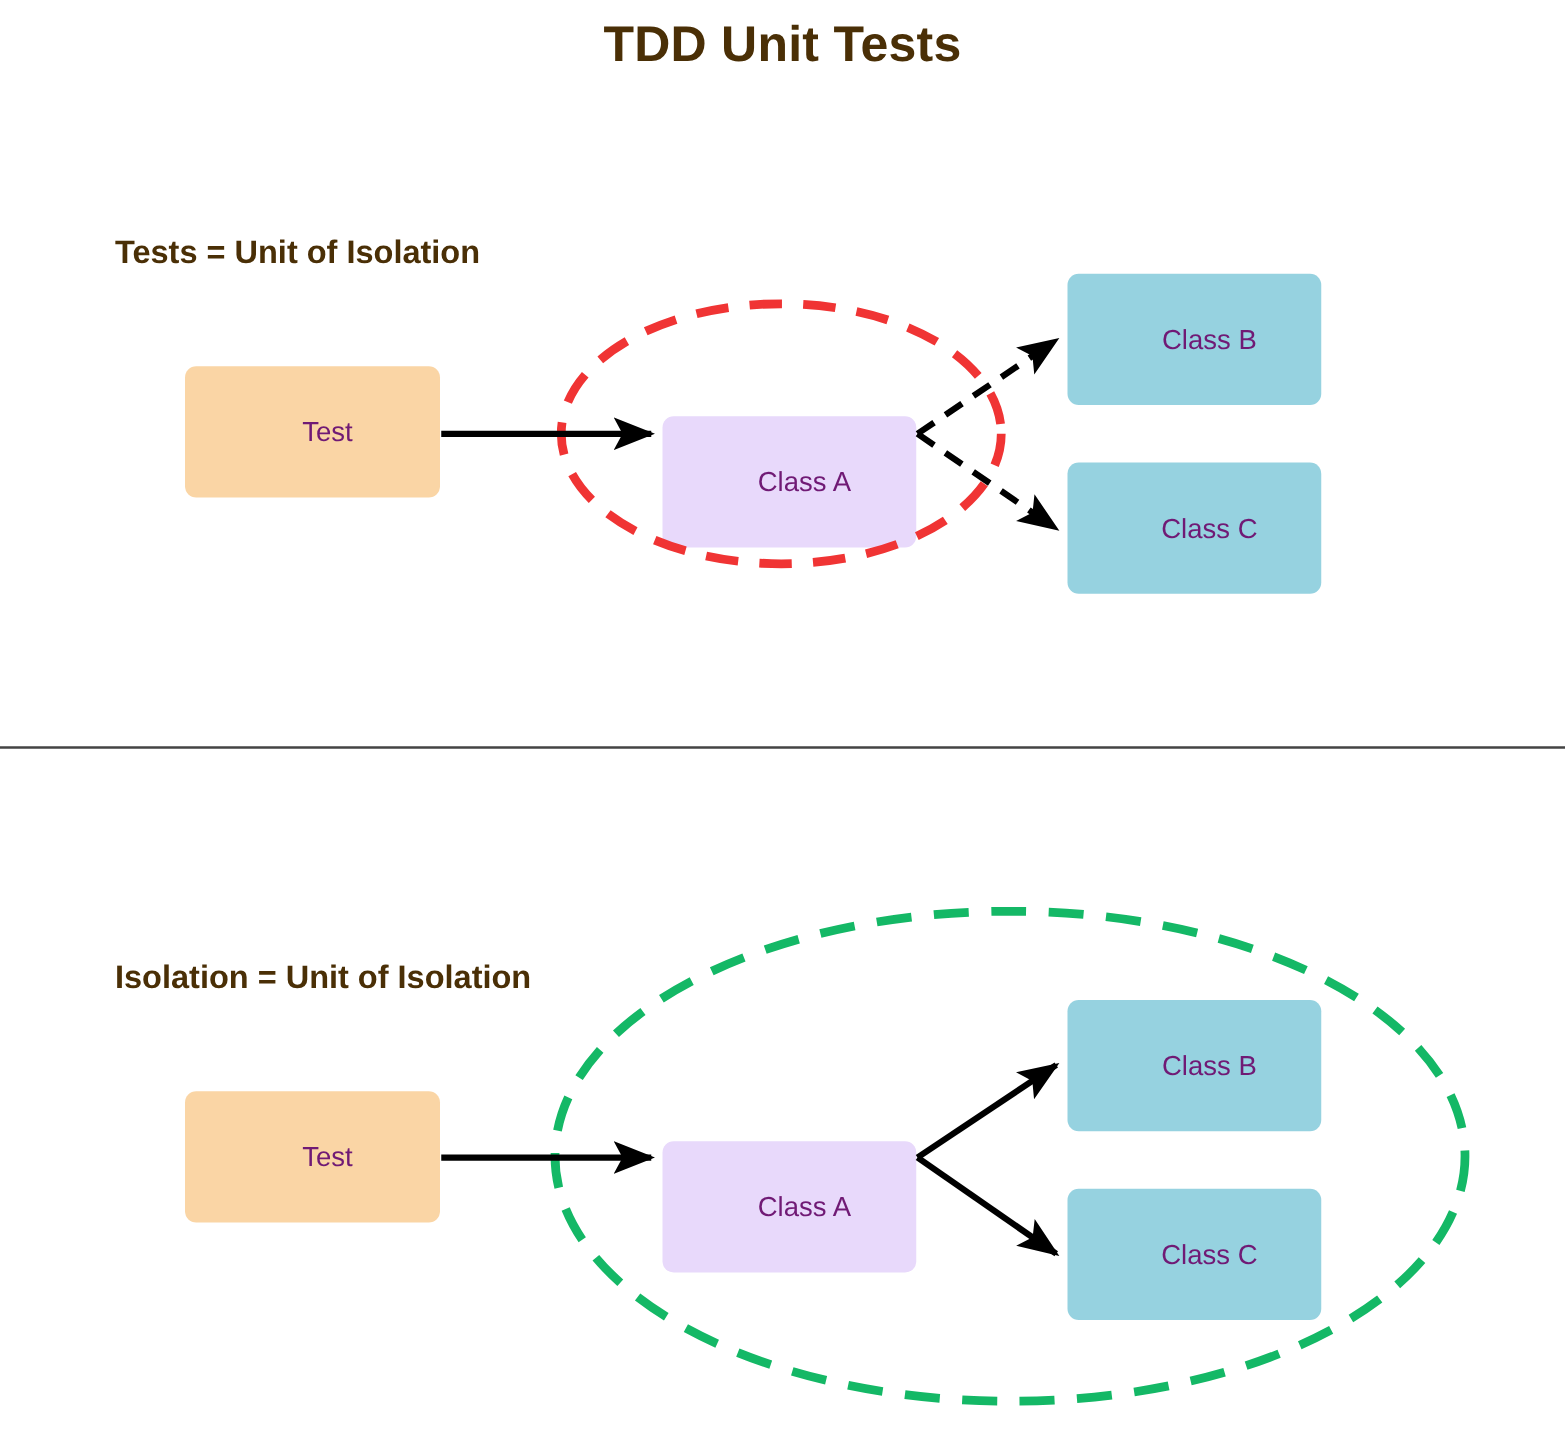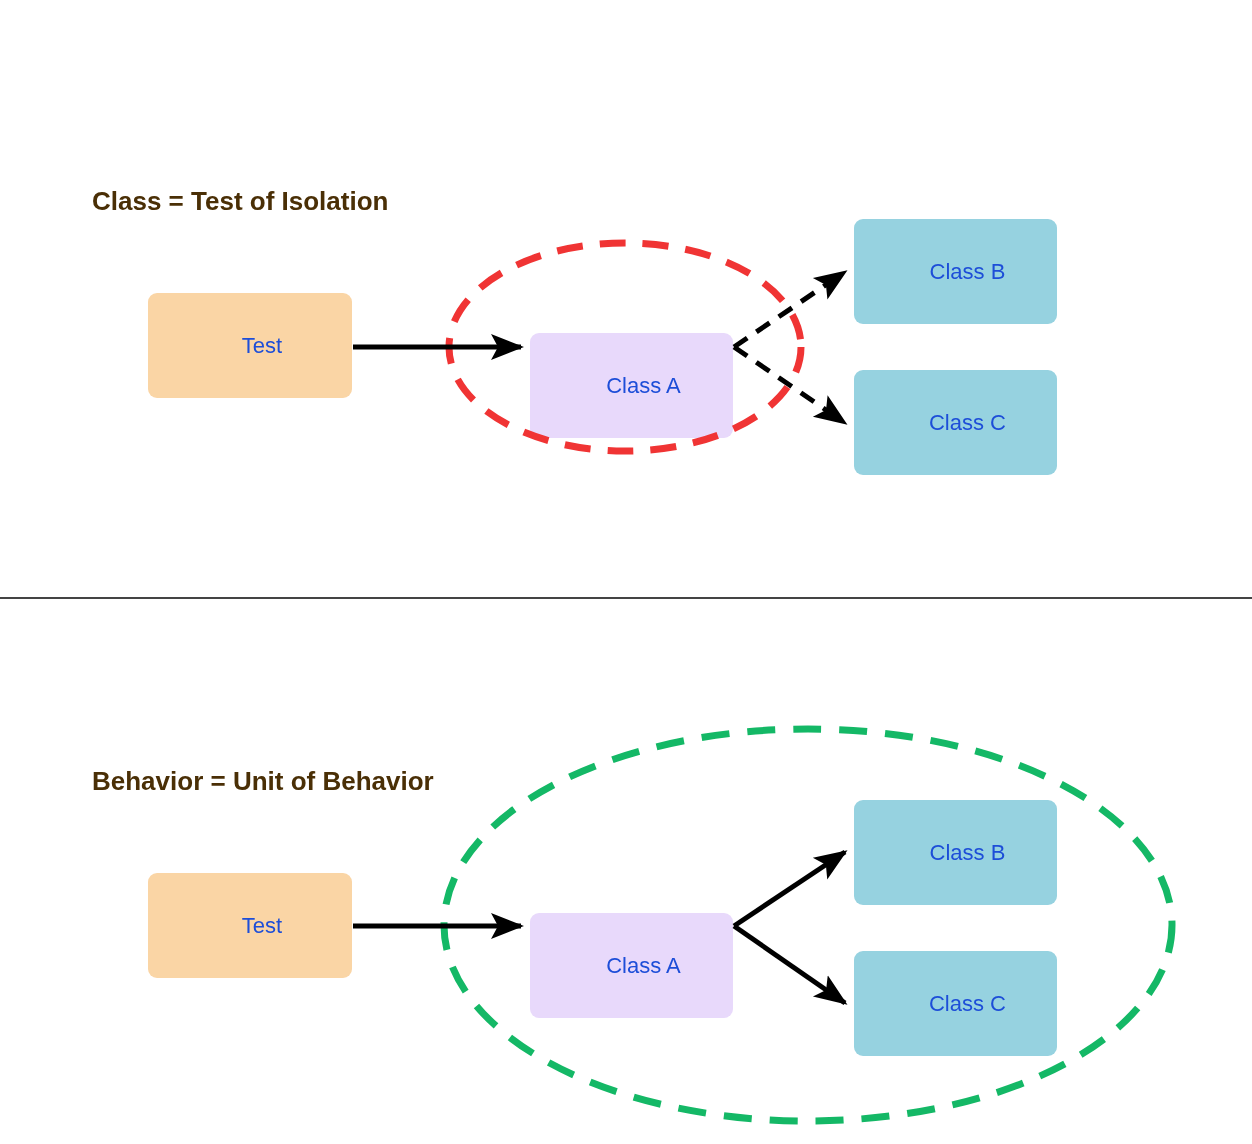"TDD Unit Tests" div.page-title { html: none -> <div>TDD Unit Tests</div> }
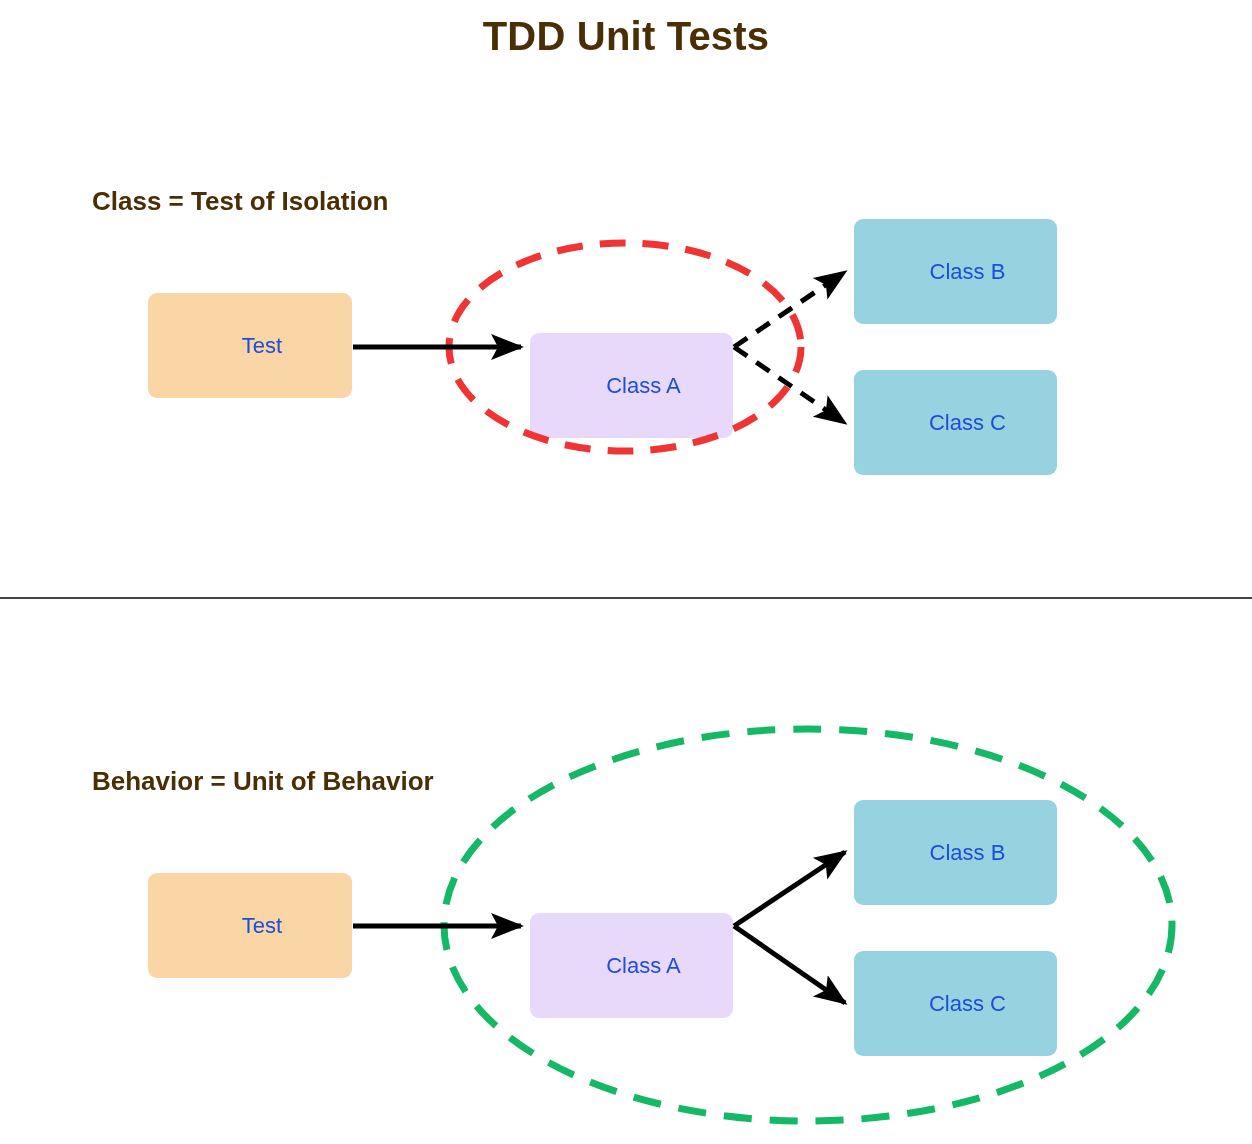"Class = Test of Isolation" div.section-heading { text: Class = Test -> Tests = Unit }
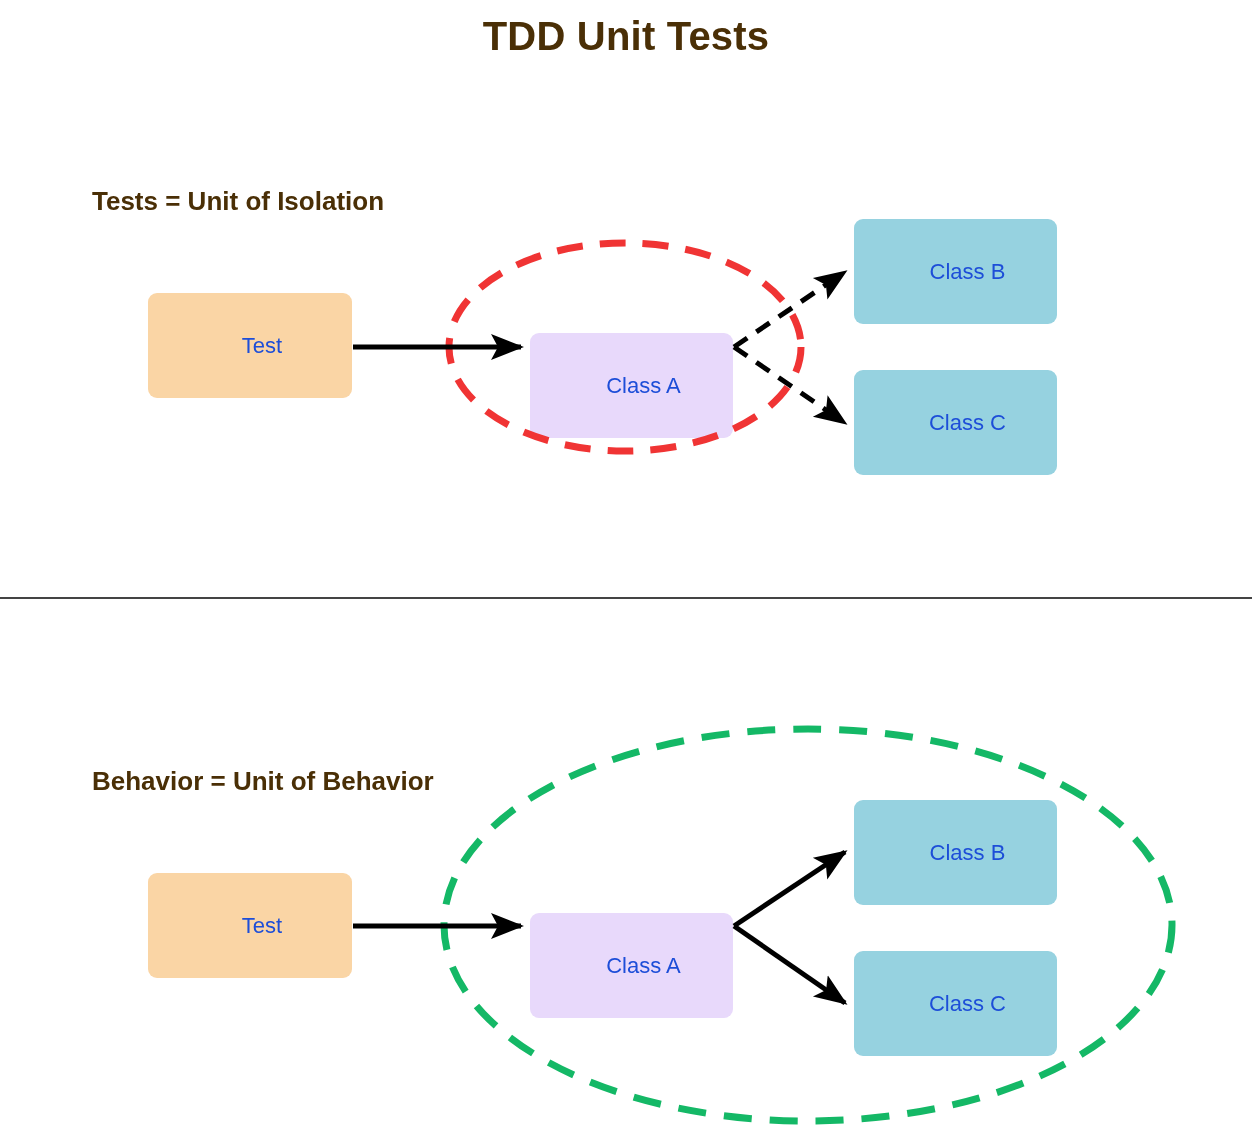"Class B" .node { color: #1d4ed8 -> #701a75 }
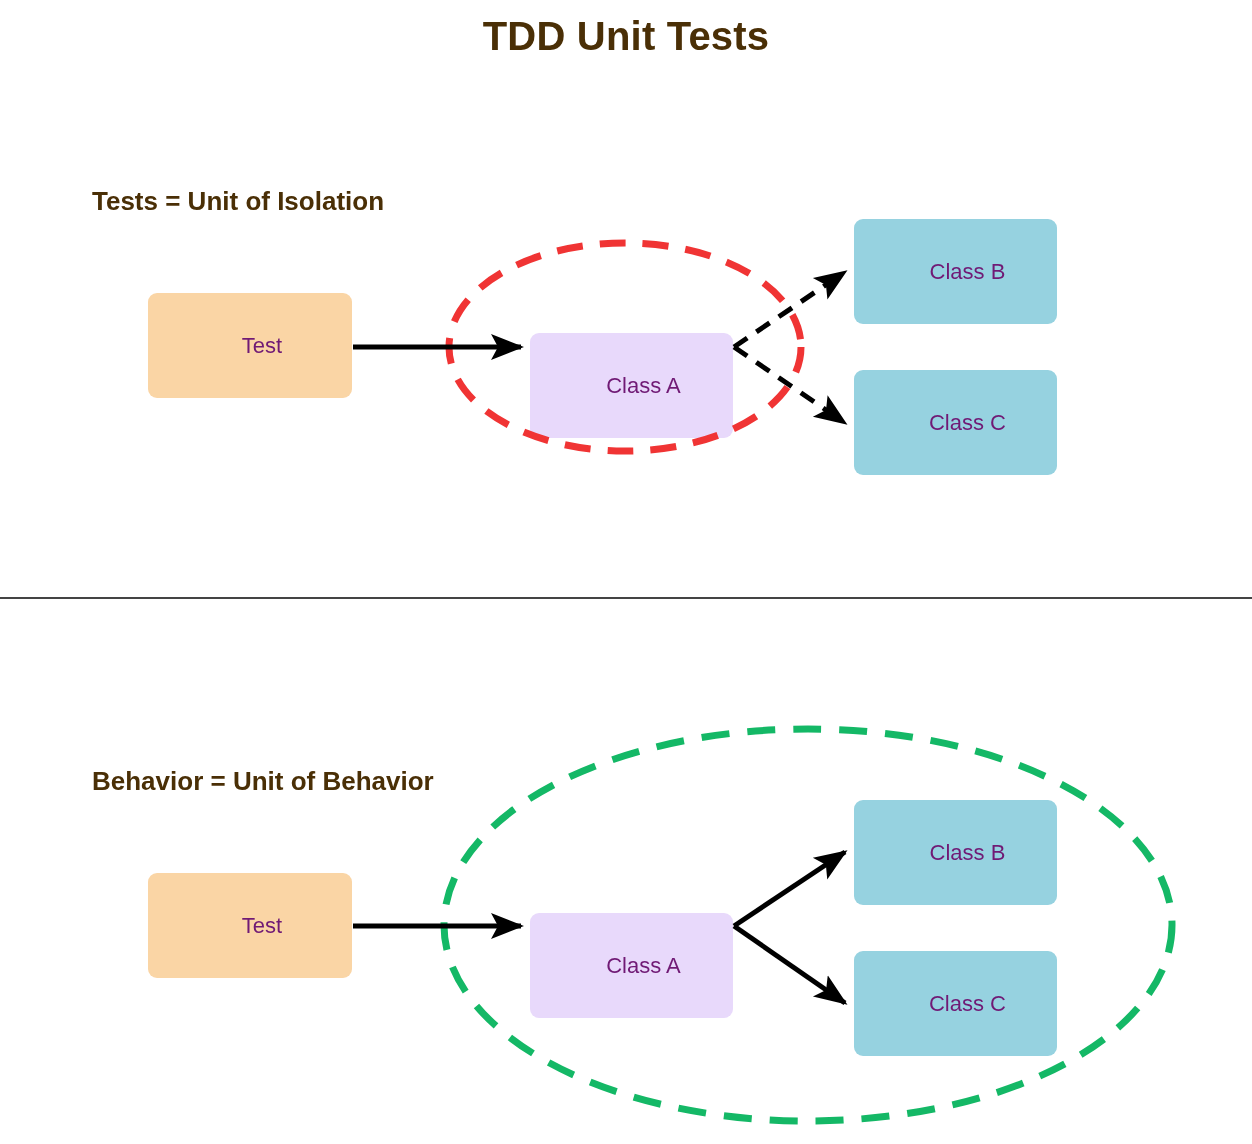"Behavior = Unit of Behavior" div.section-heading { text: Behavior = Unit of Behavior -> Isolation = Unit of Isolation }
